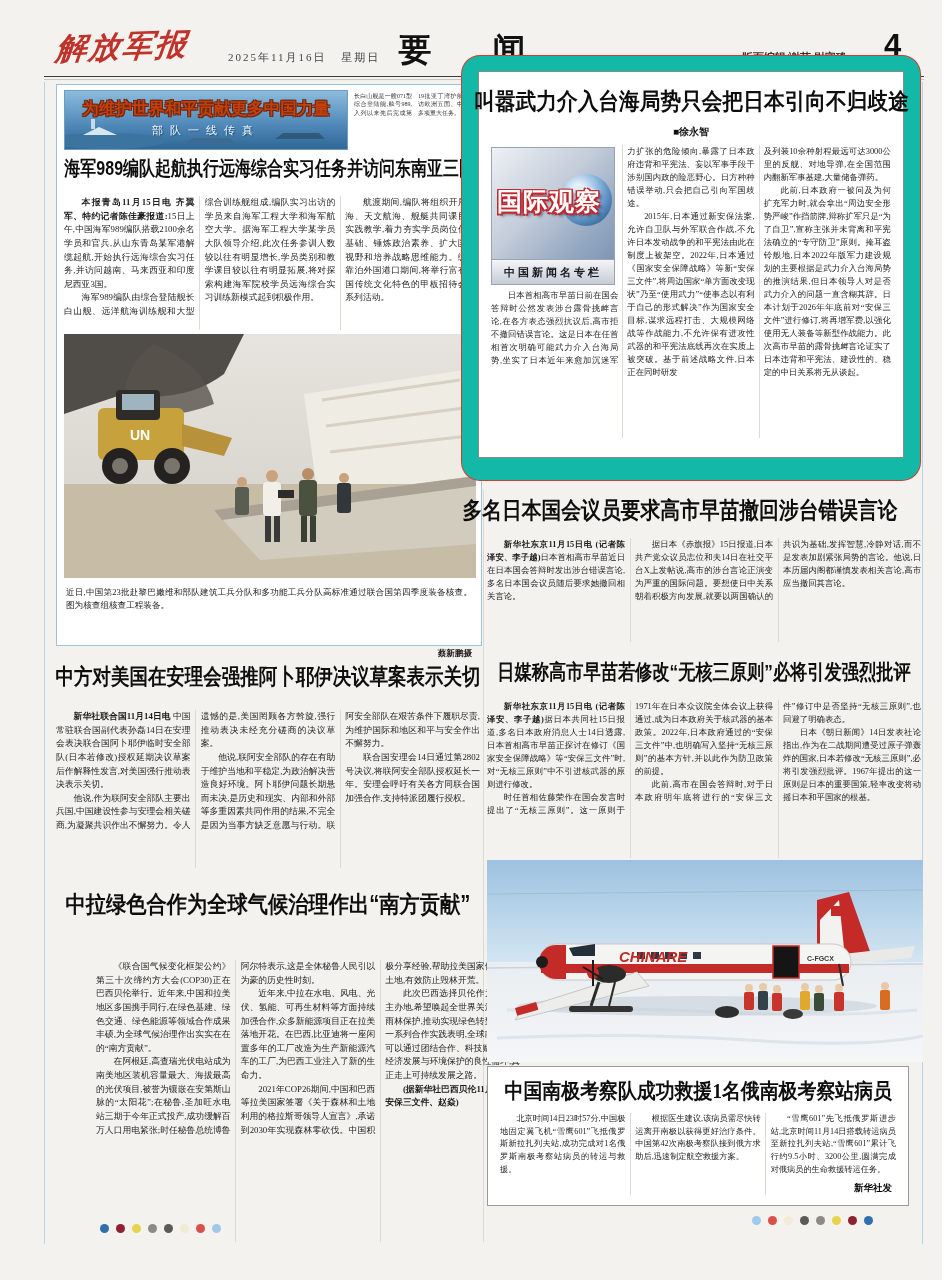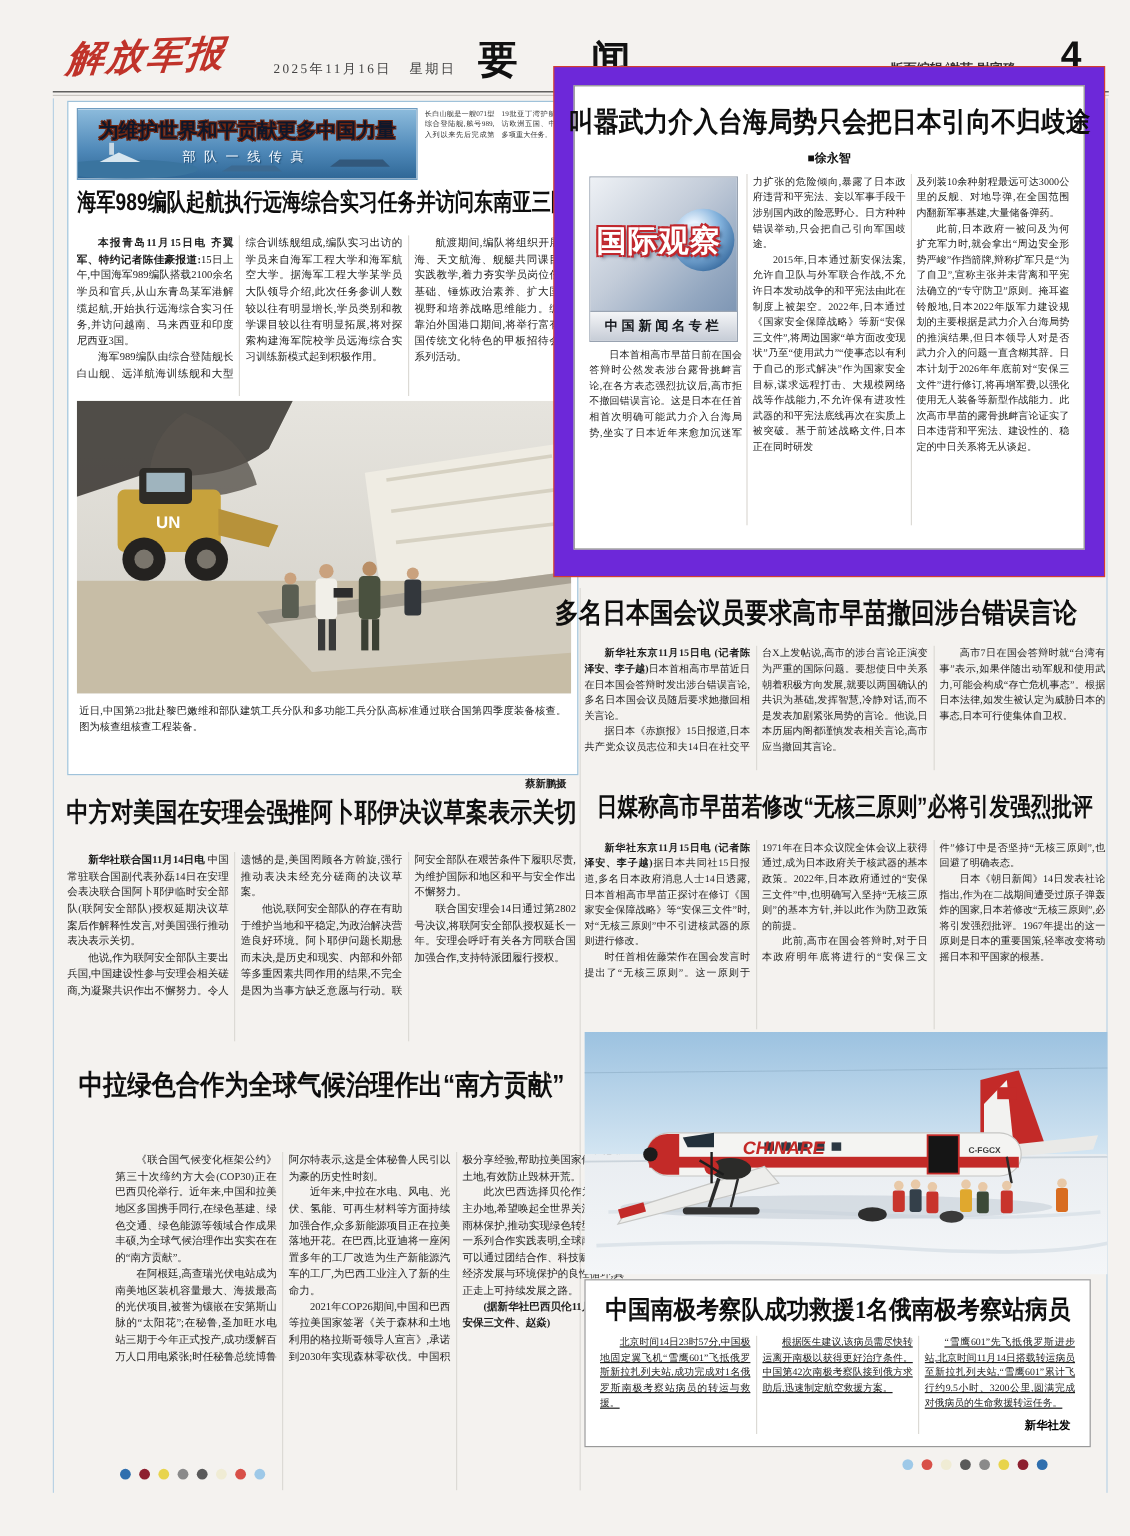"为维护世界和平贡献更多中国力量" .banner .t1 { color: #0f172a -> #c2410c }
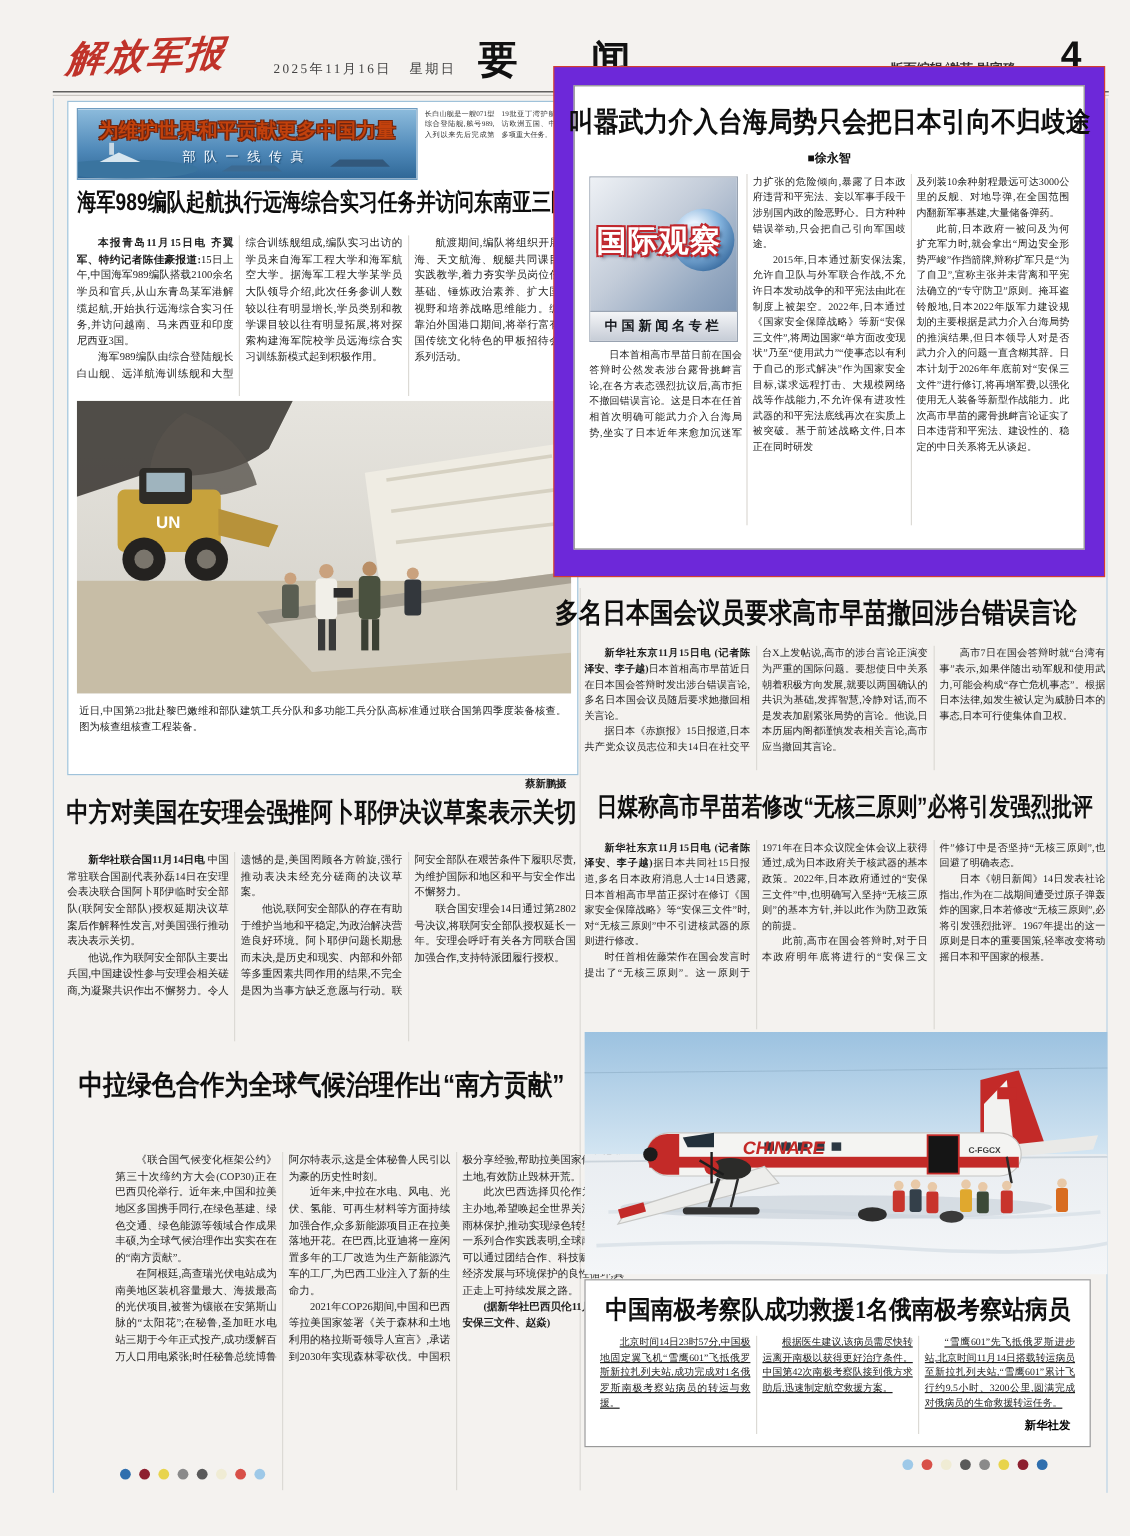"叫嚣武力介入台海局势只会把日本引向不归歧途" .redbox { background: #6d28d9 -> #14b8a6; border-radius: none -> 18px }
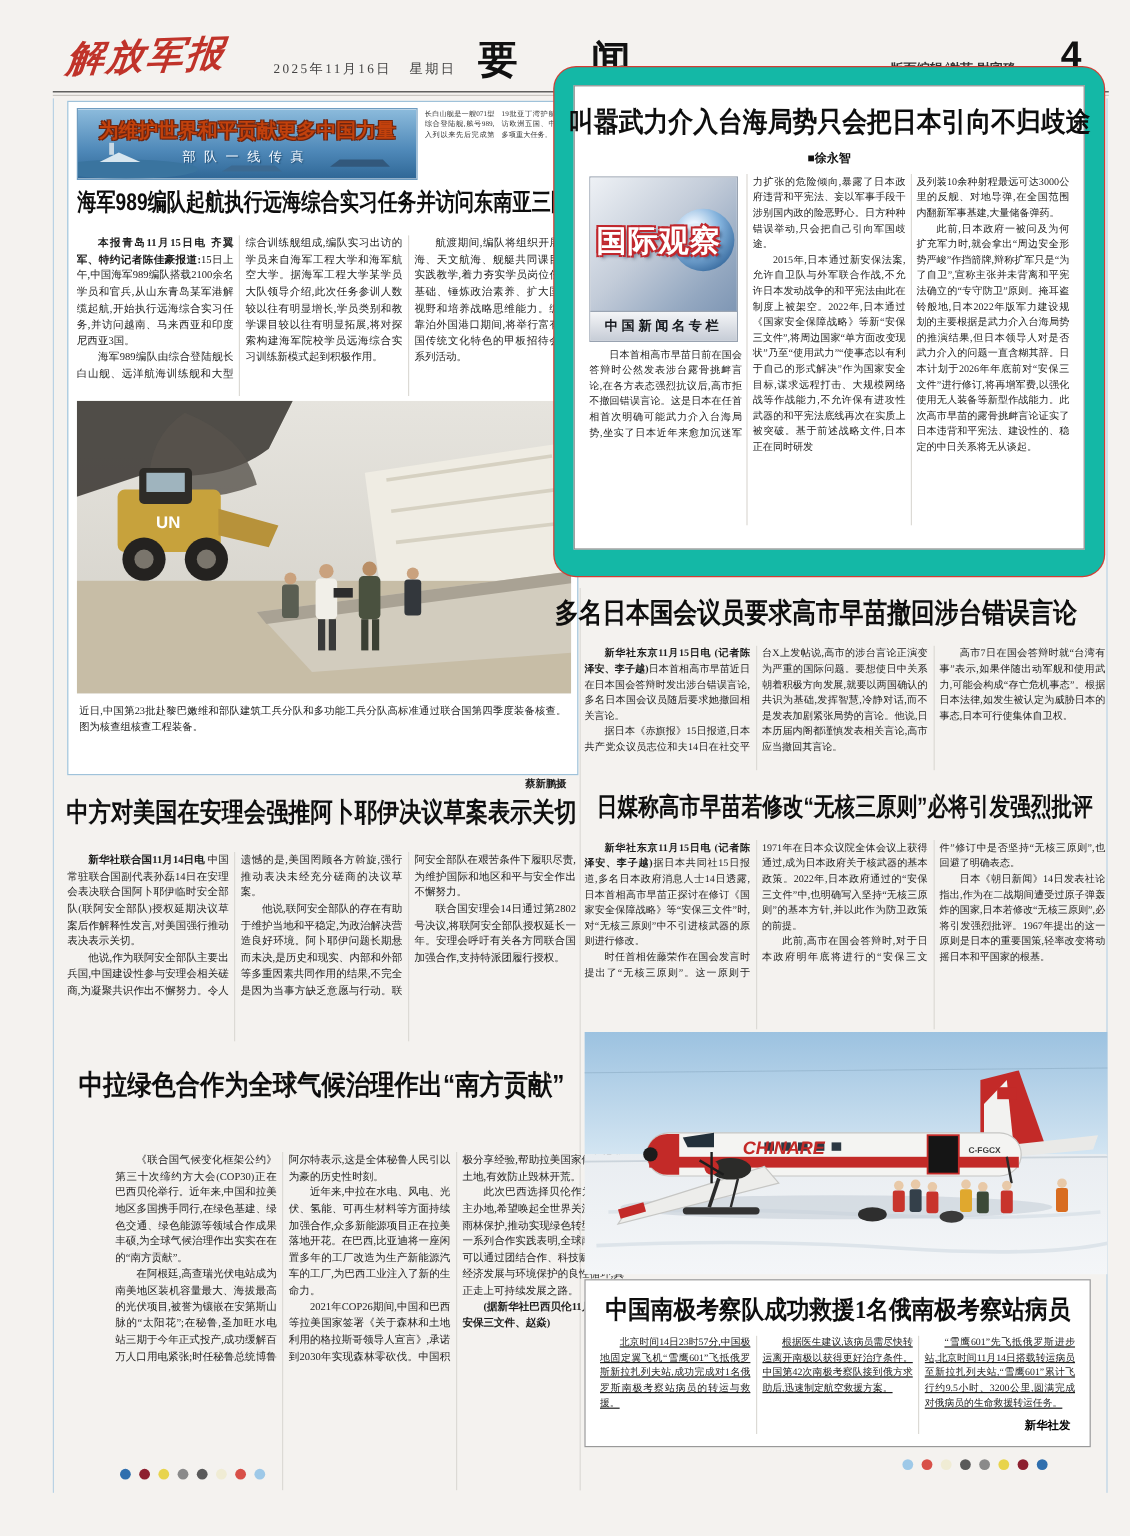"高市7日在国会答辩时就“台湾有事”表示,如果伴随出动军舰和使用武力,可能会构成“" p { html: <p>高市7日在国会答辩时就“台湾有事”表示,如果伴随出动军舰和使用武力,可能会构成“存亡危机事态”。根据日本法律,如发生被认定为威胁日本的事态,日本可行使集体自卫权。</p> -> none }
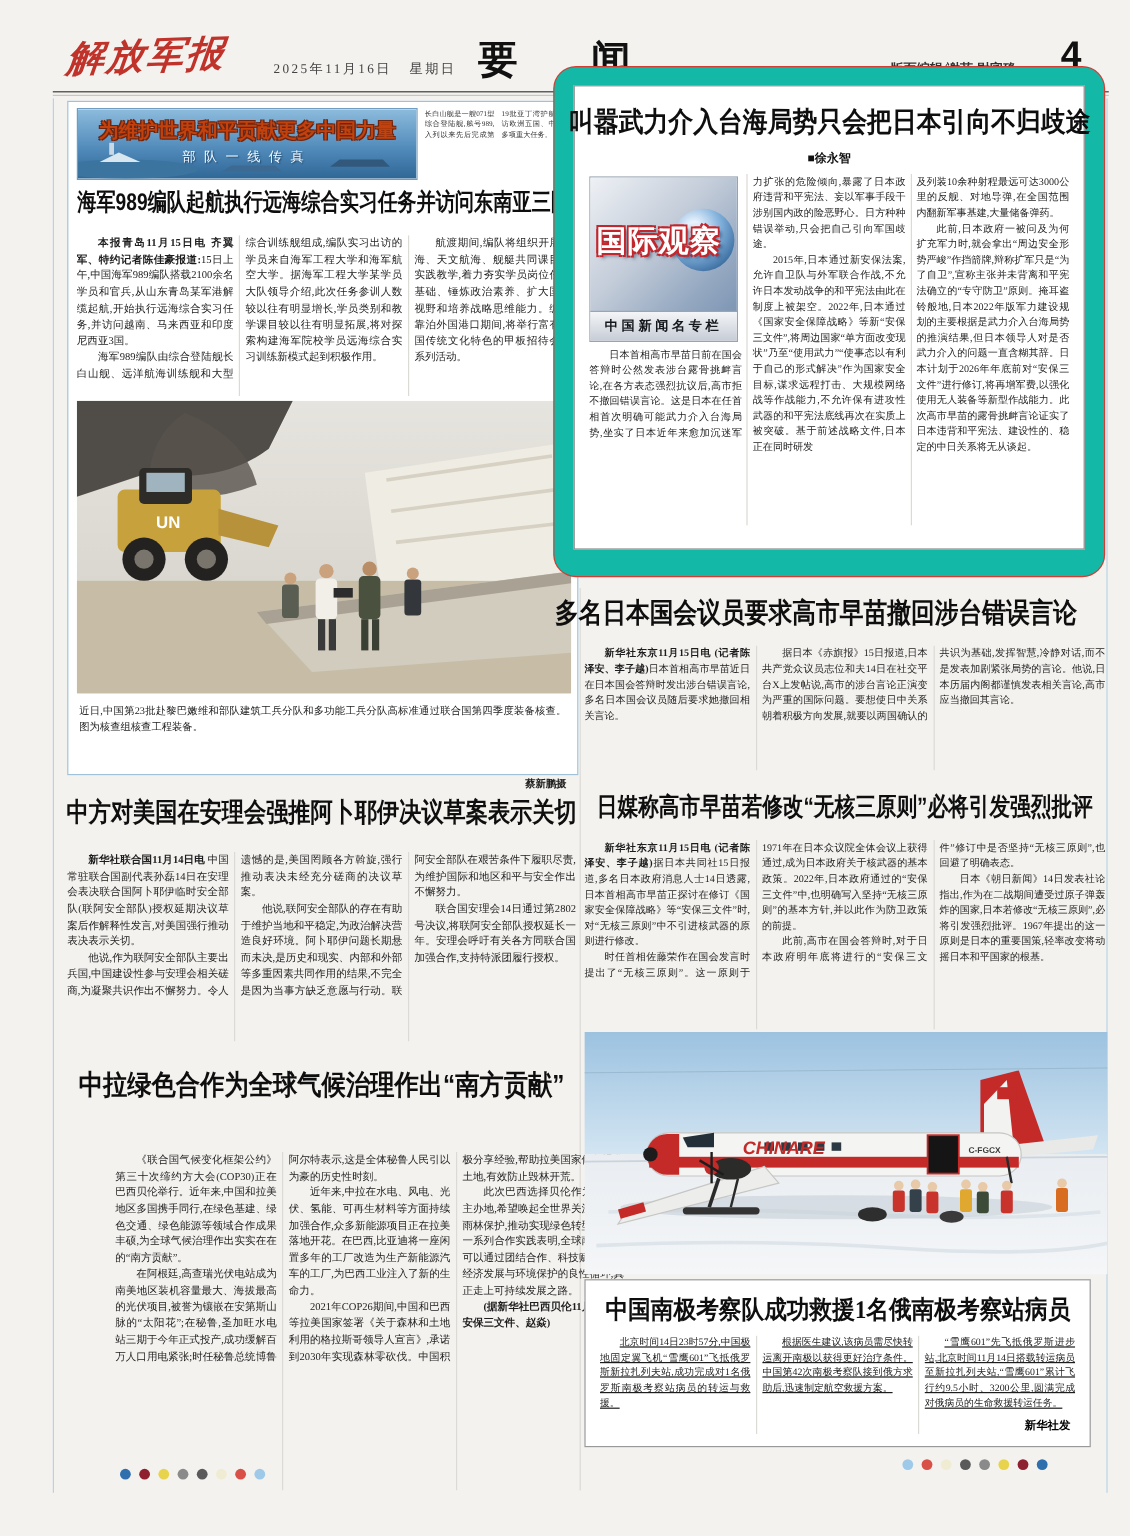"中国常驻联合国副代表孙磊14日在安理会表决联合国阿卜耶伊临时安全部队(联阿安全部" span { text: 联阿安全部队 -> 日本若修改 }
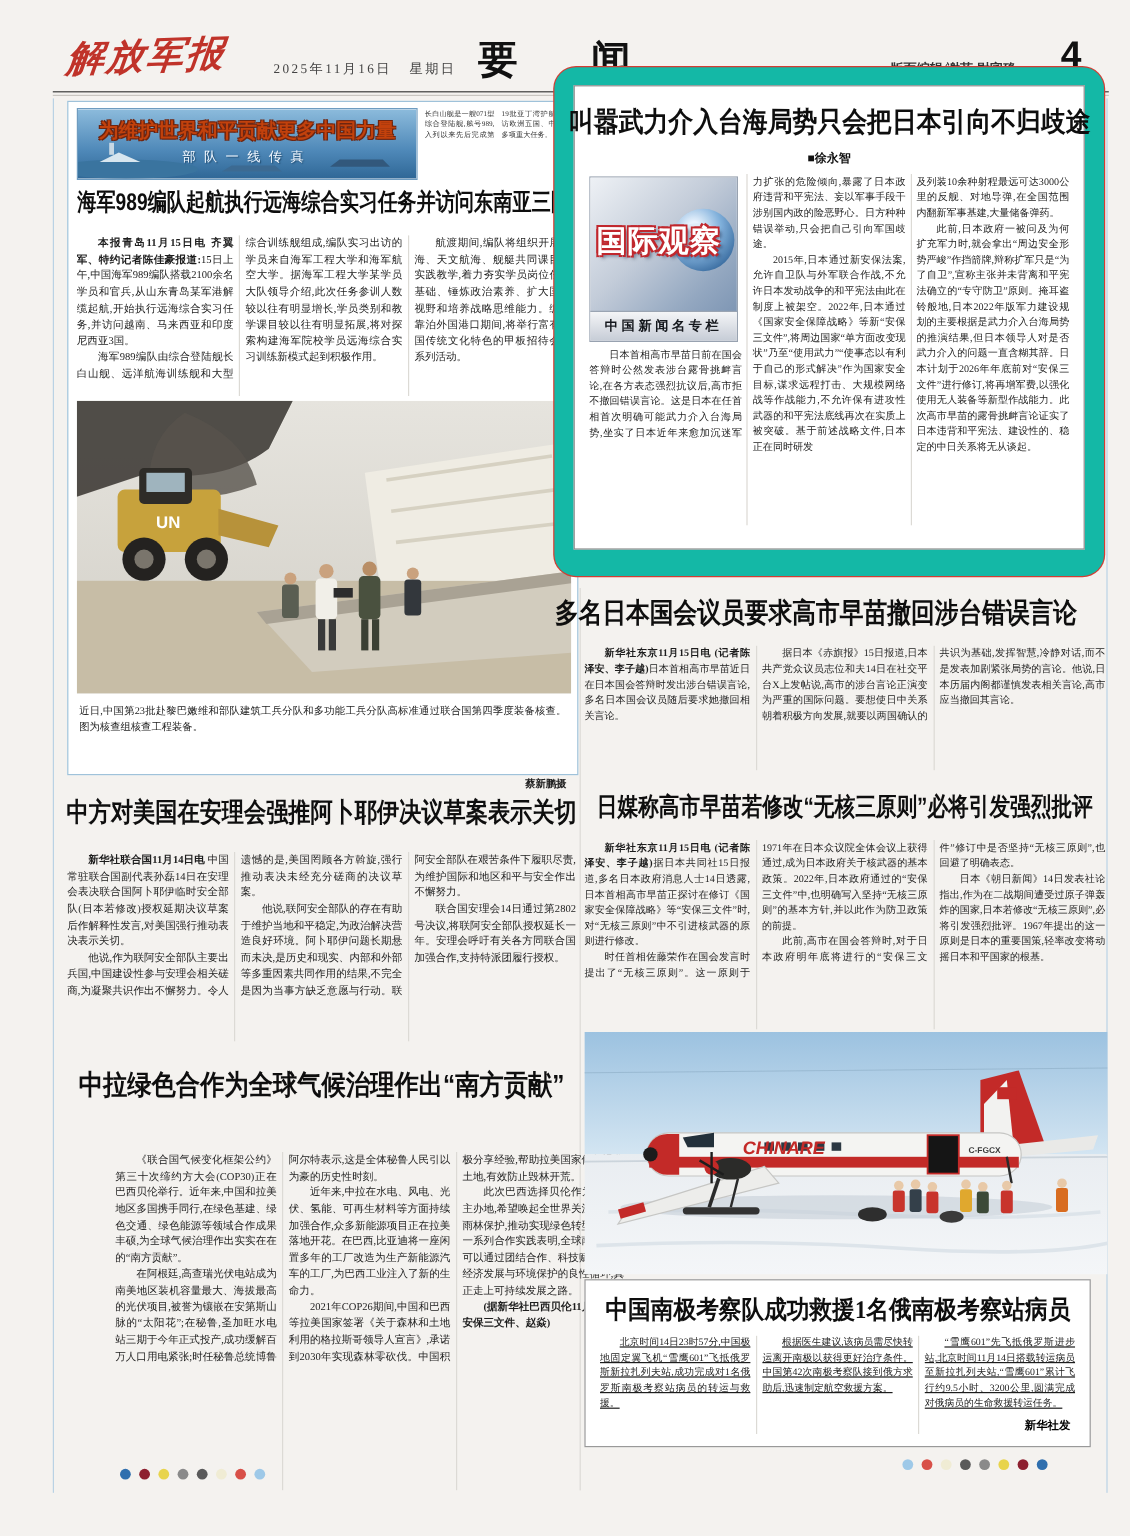"北京时间14日23时57分,中国极地固定翼飞机“雪鹰601”飞抵俄罗斯新拉扎列夫" div.bodytxt { text-decoration: underline -> none }
